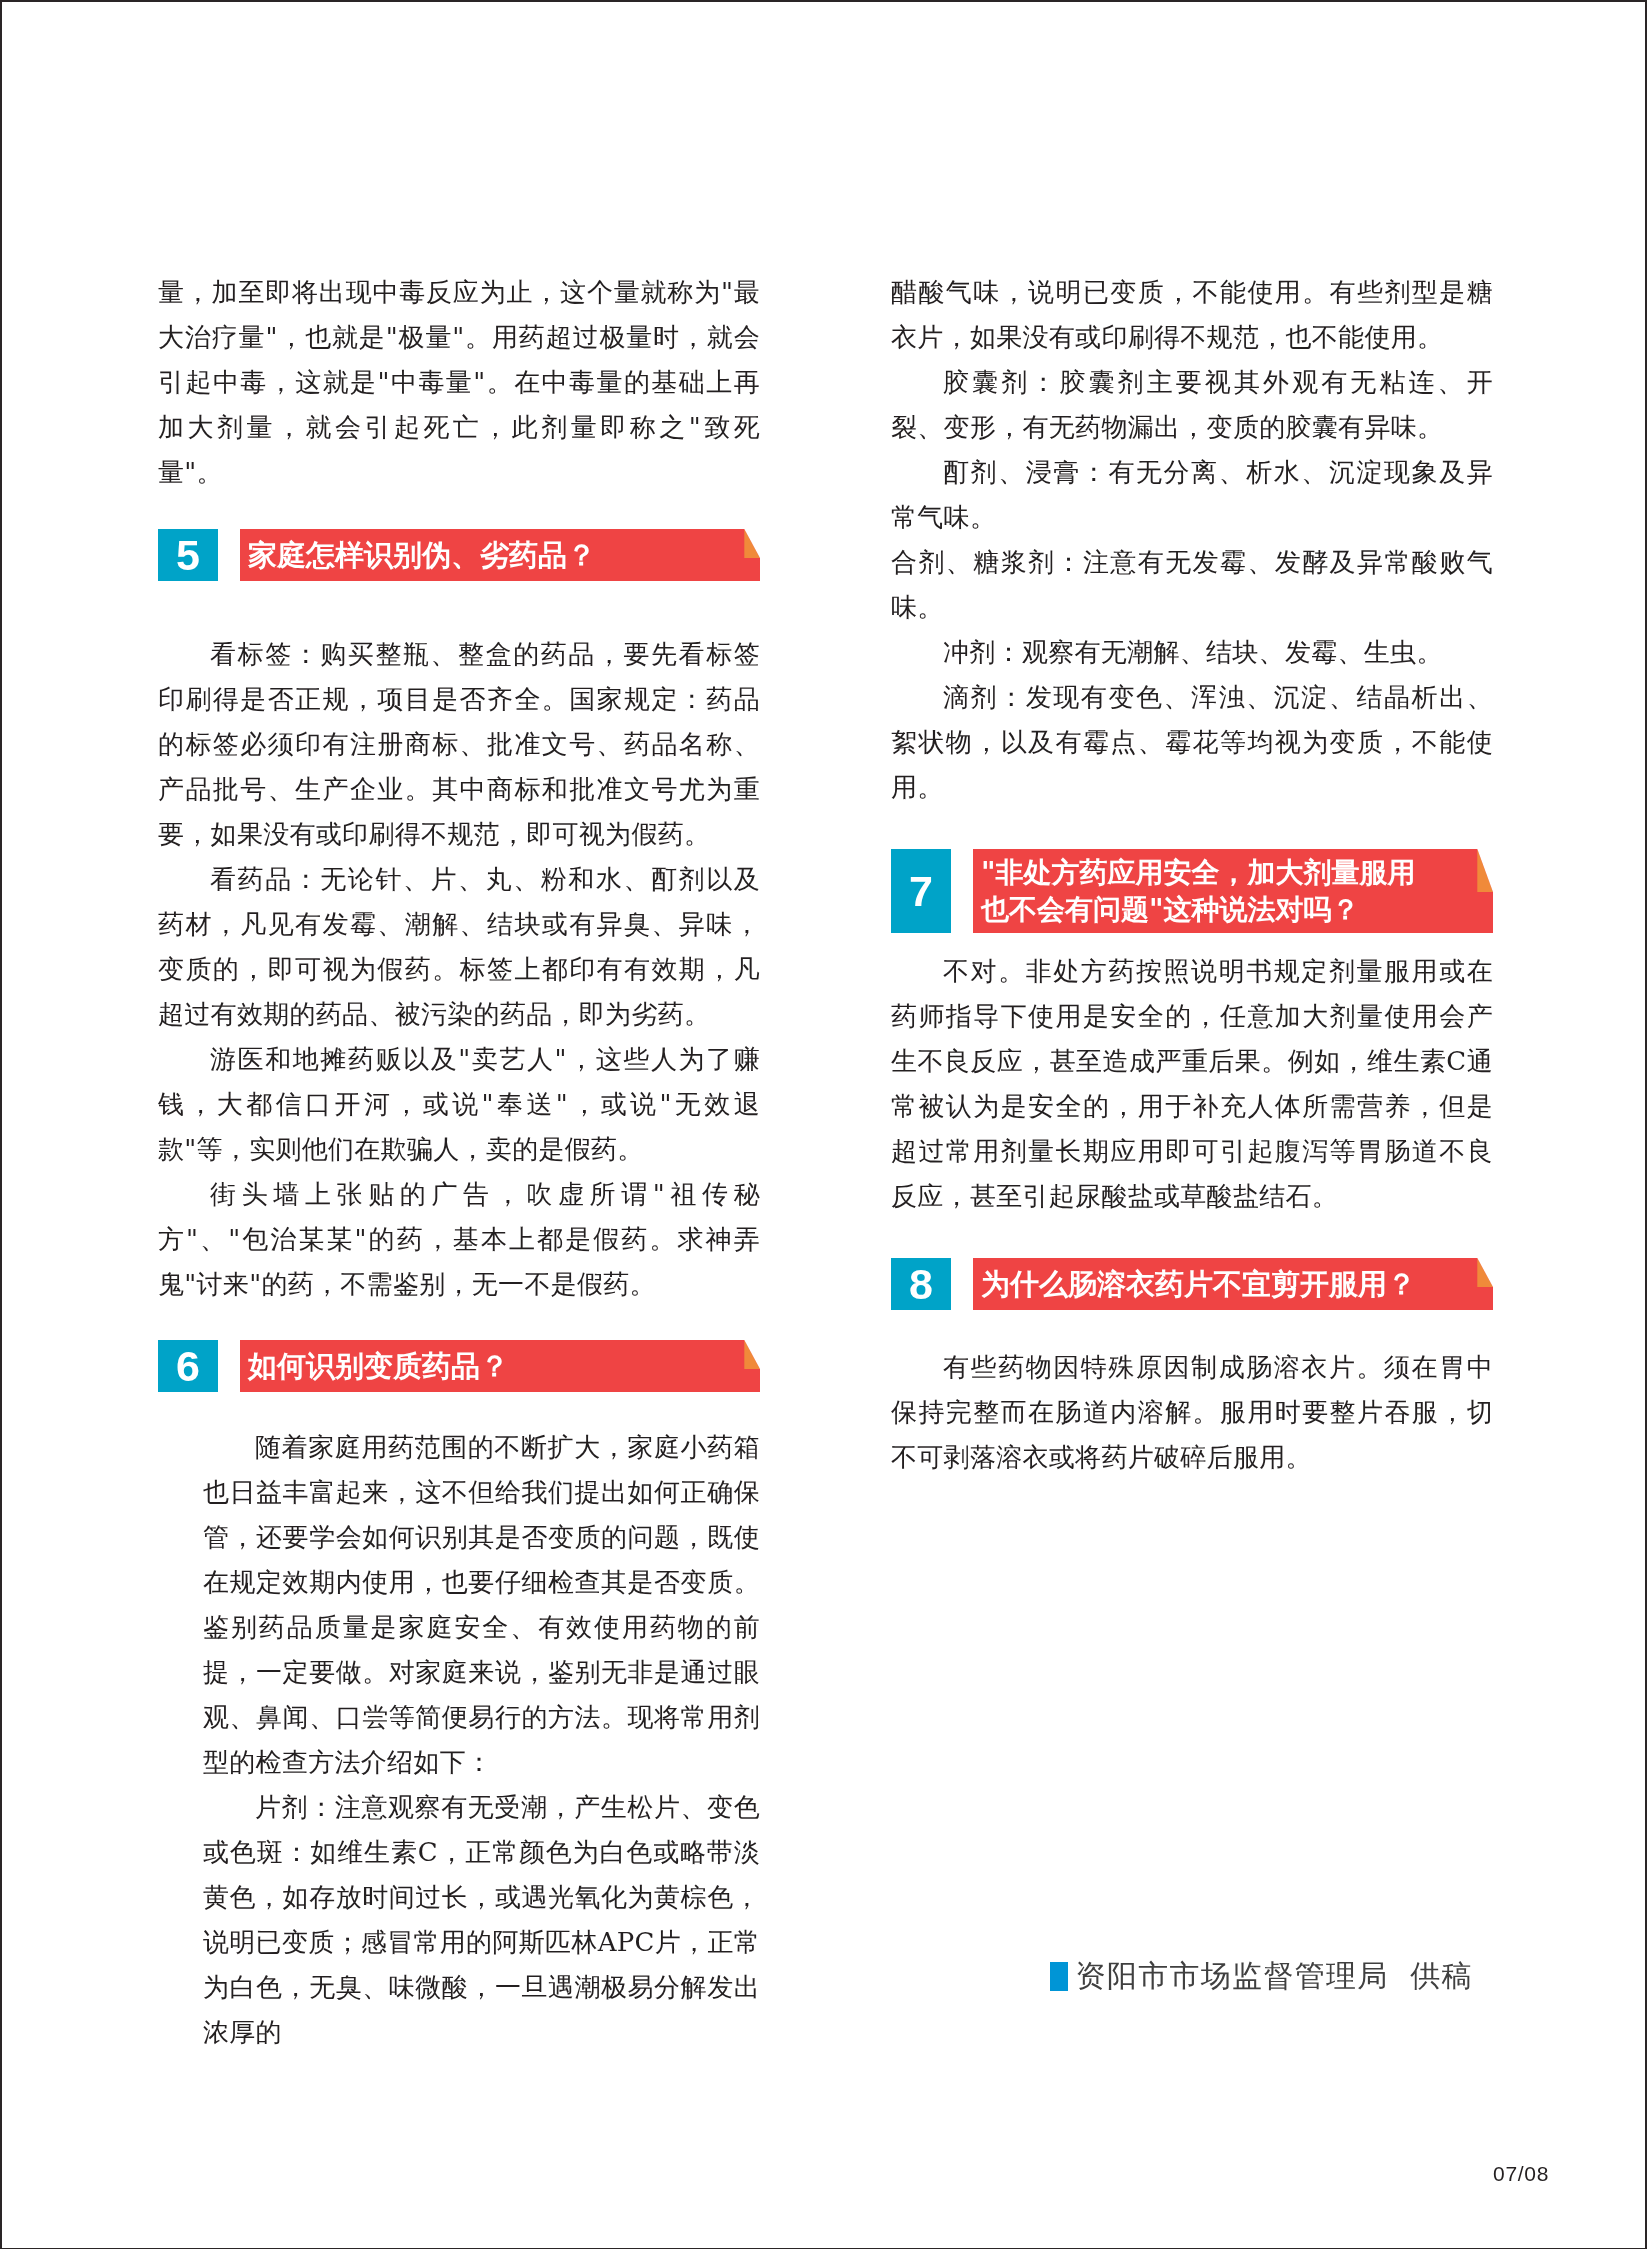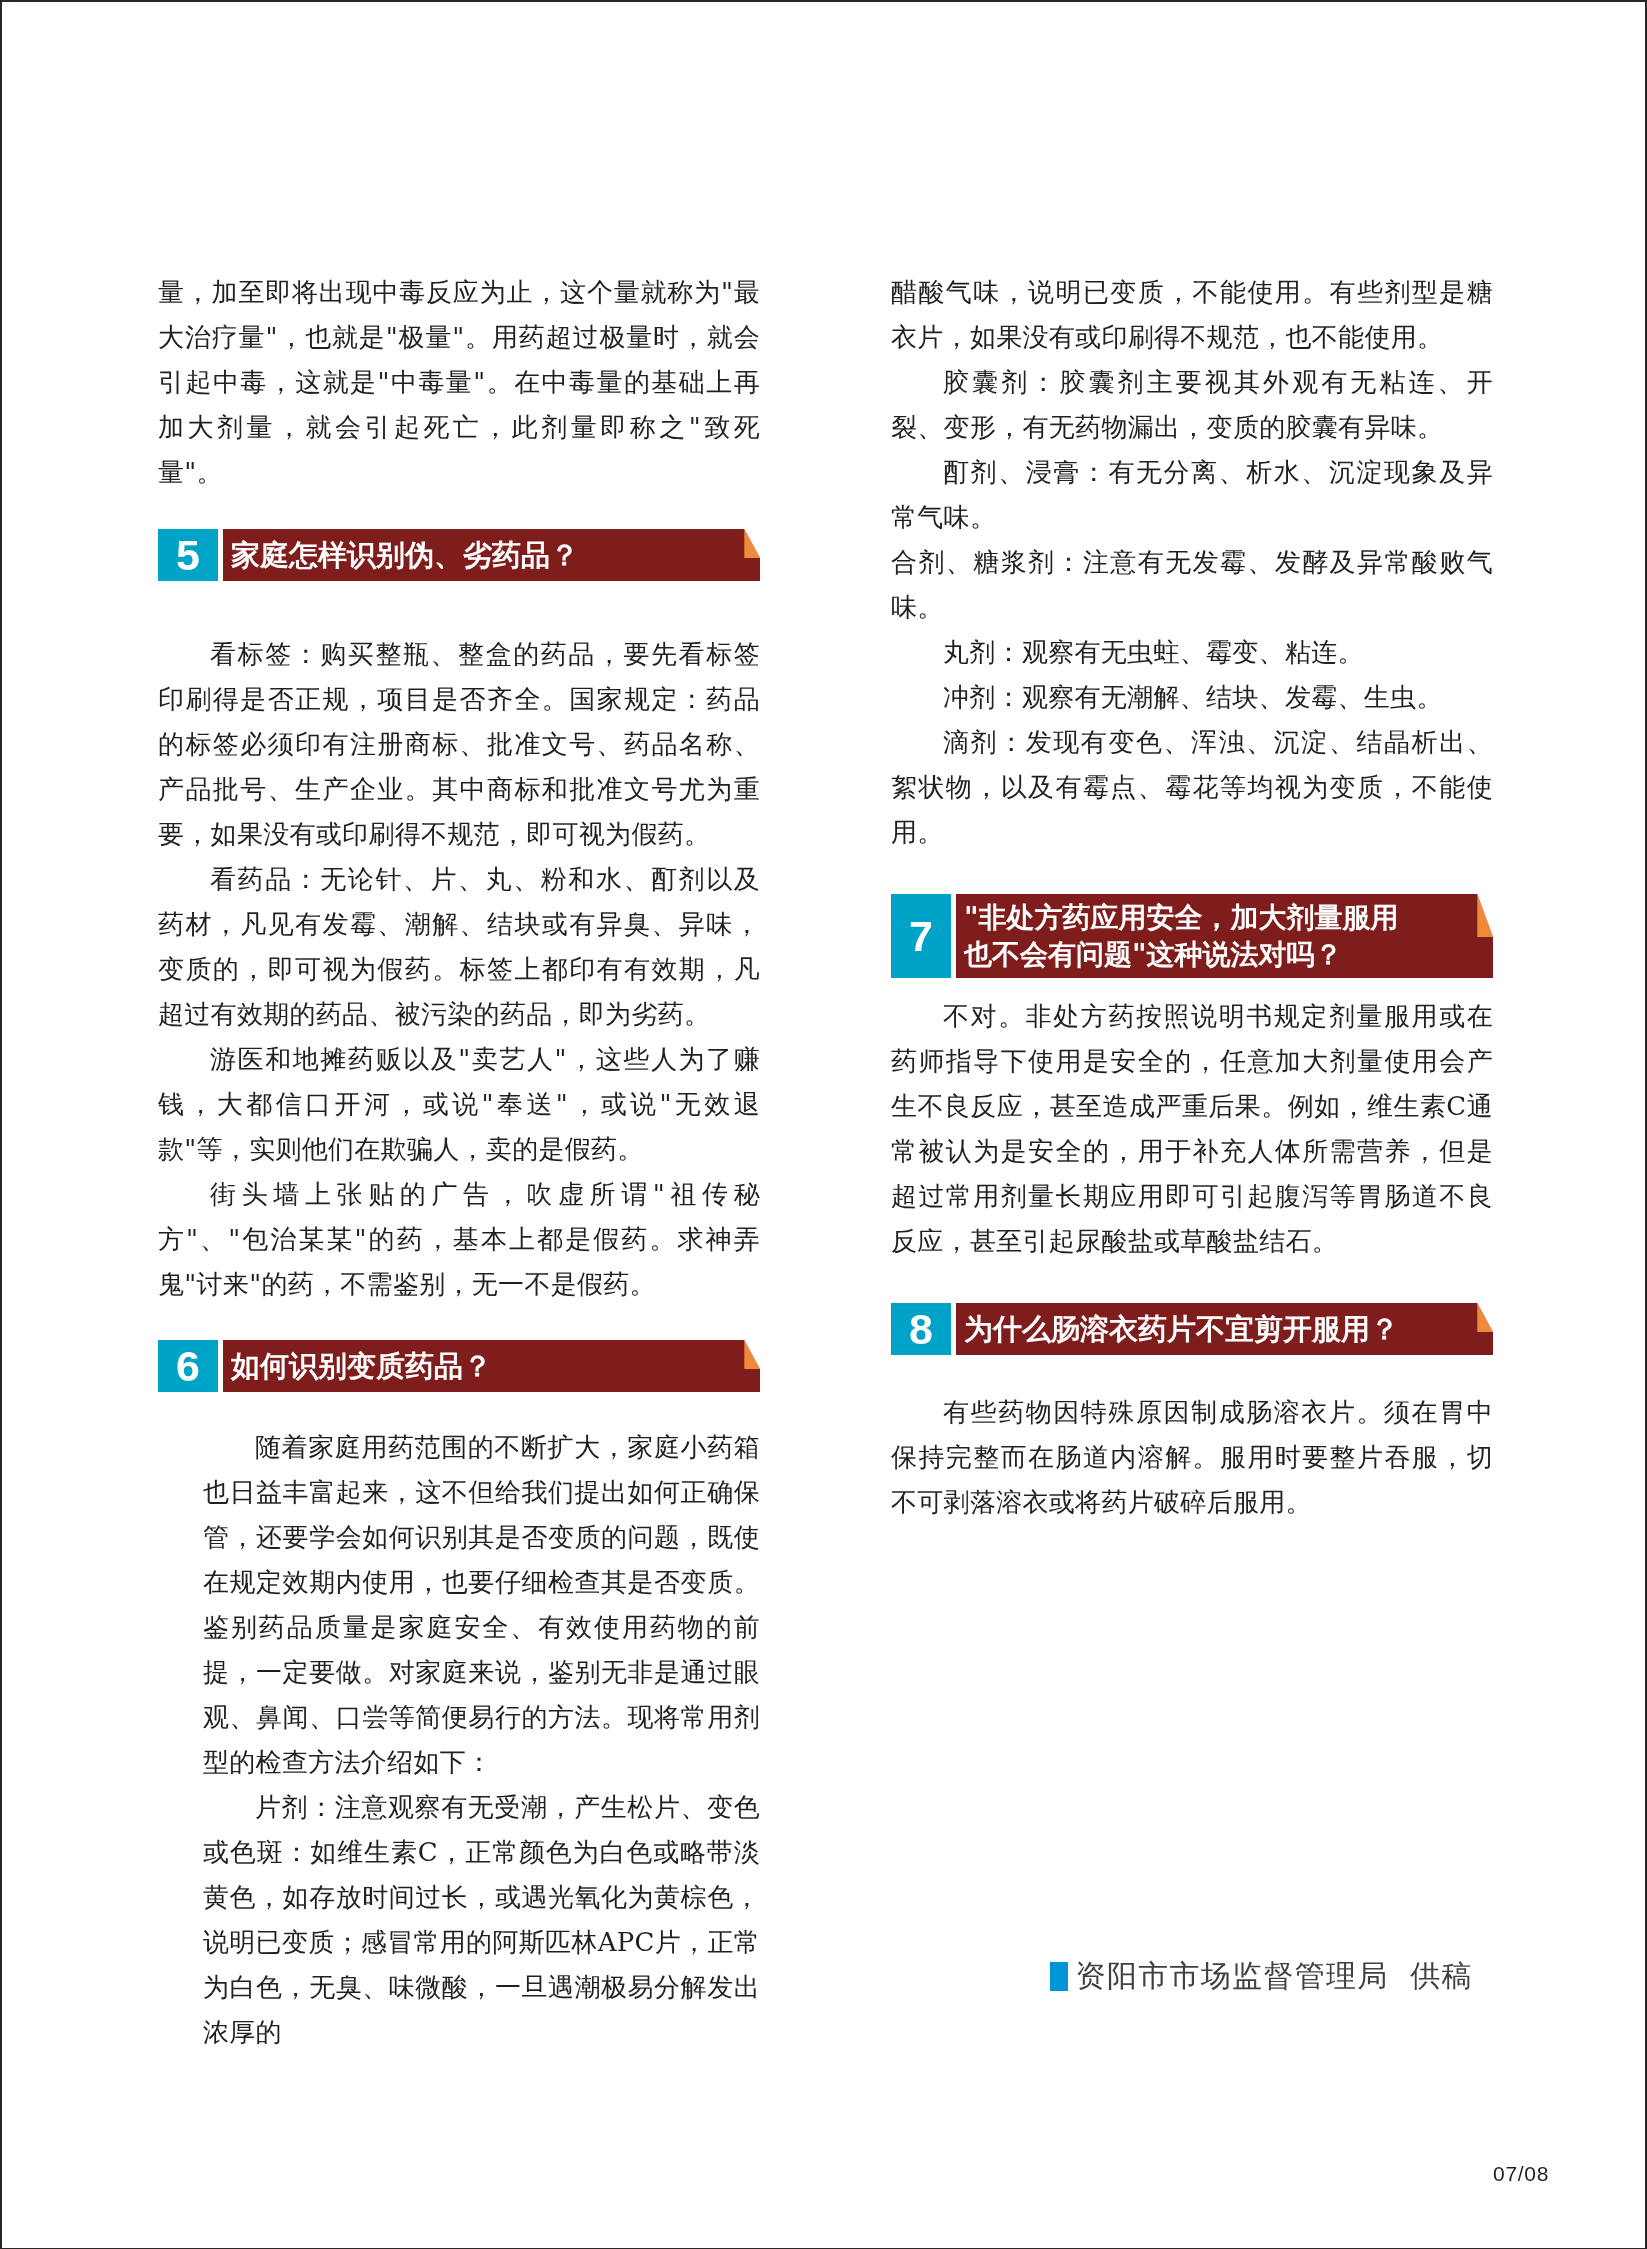"家庭怎样识别伪、劣药品？" .title-bar { background: #7f1d1d -> #ef4444; margin-left: 5px -> 22px }
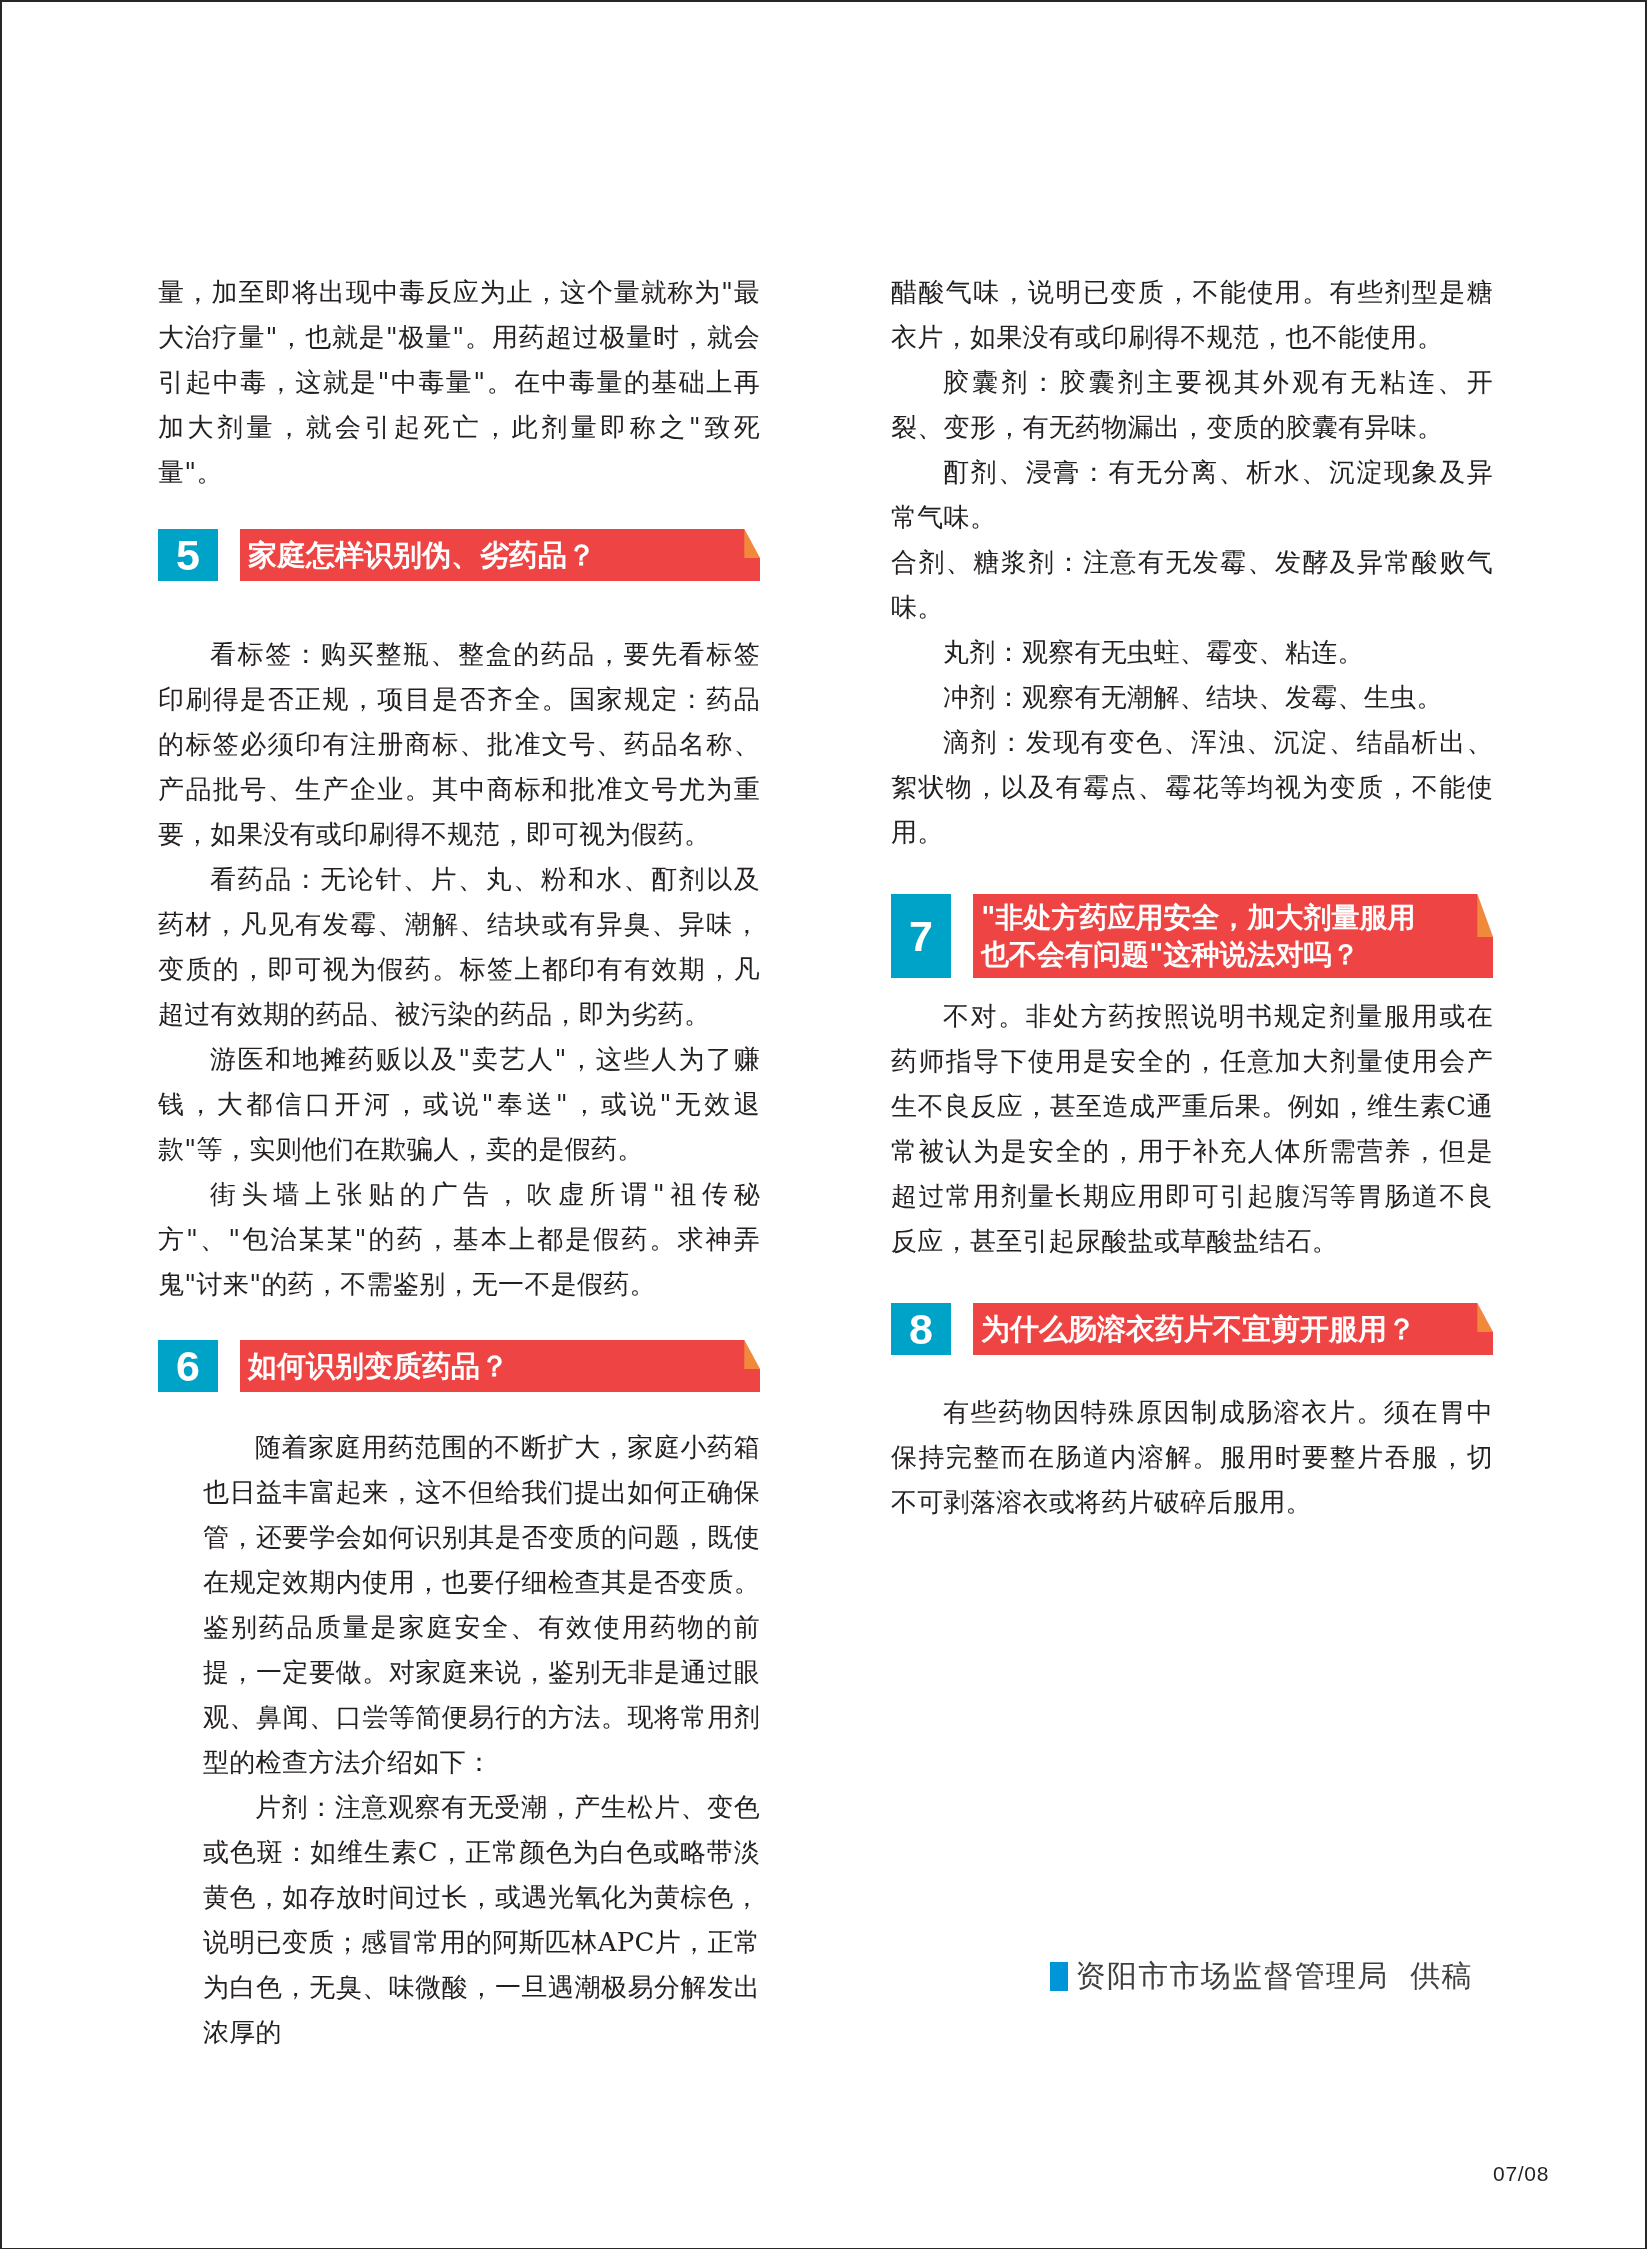"丸剂：观察有无虫蛀、霉变、粘连。" p.para { html: <p>丸剂：观察有无虫蛀、霉变、粘连。</p> -> none }
